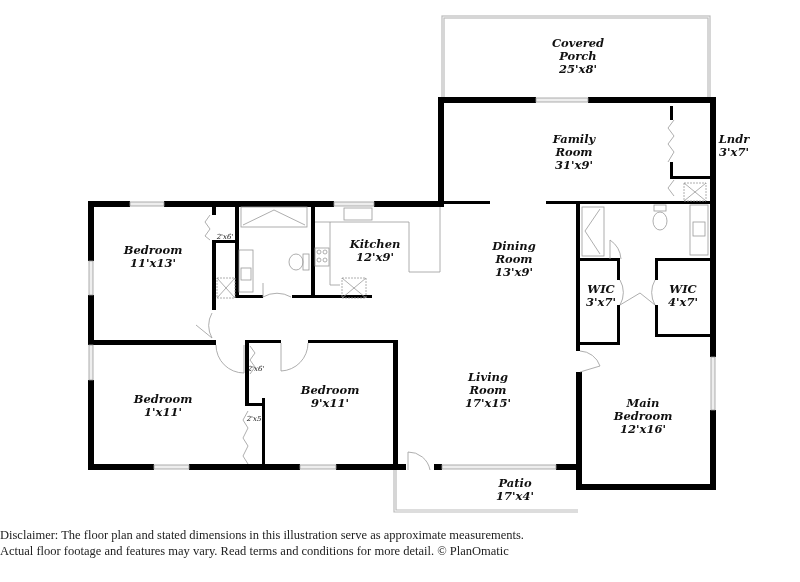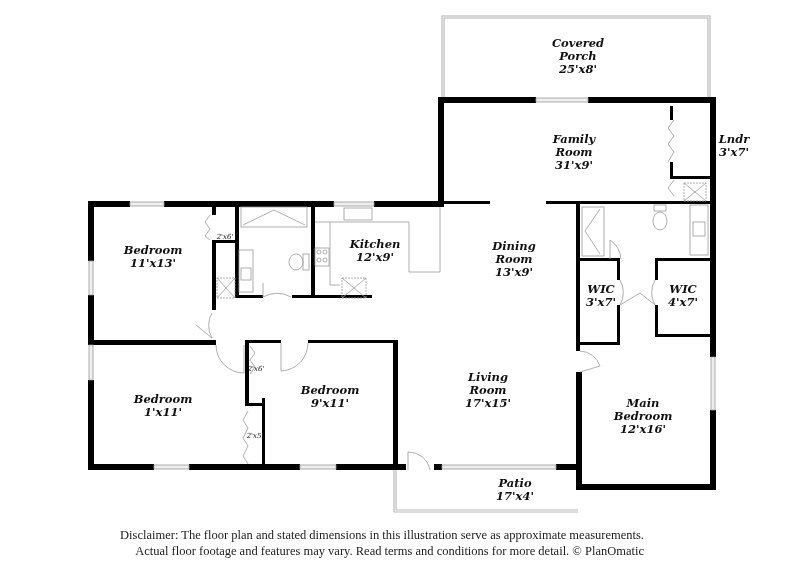"2'x5'" div.label { top: 432px -> 415px }
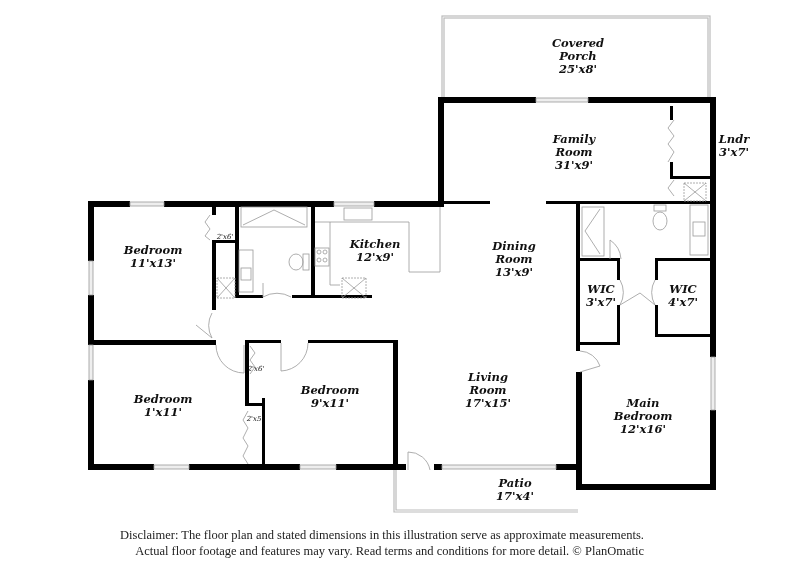"Disclaimer: The floor plan and" .disclaimer { text-align: right -> left }
